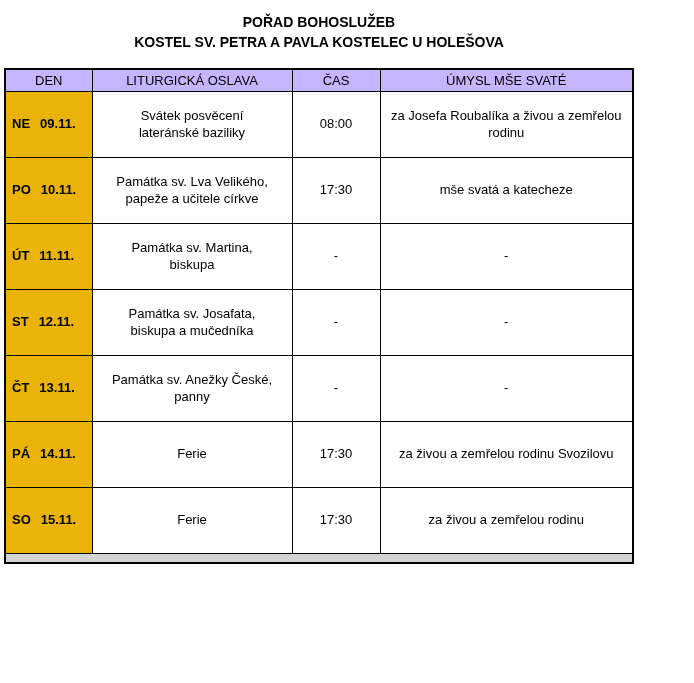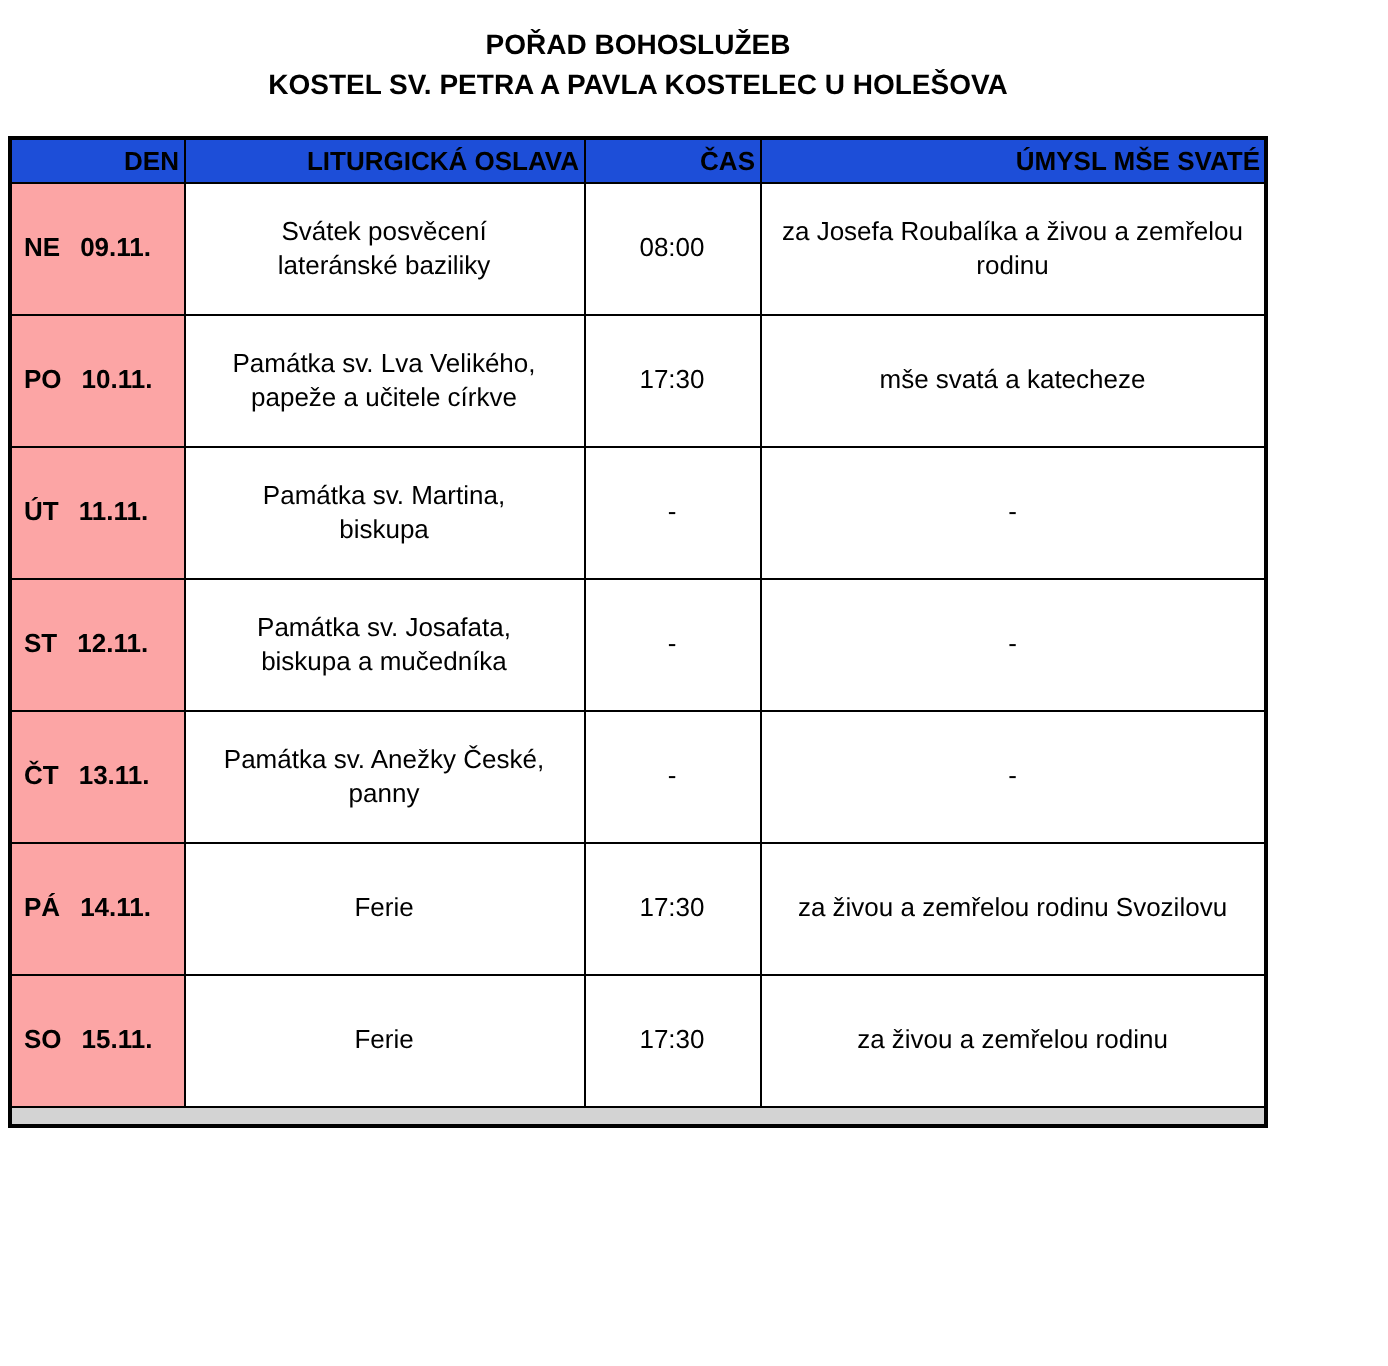"DEN" th { background: #1d4ed8 -> #c4b5fd; font-weight: bold -> normal; text-align: right -> none }
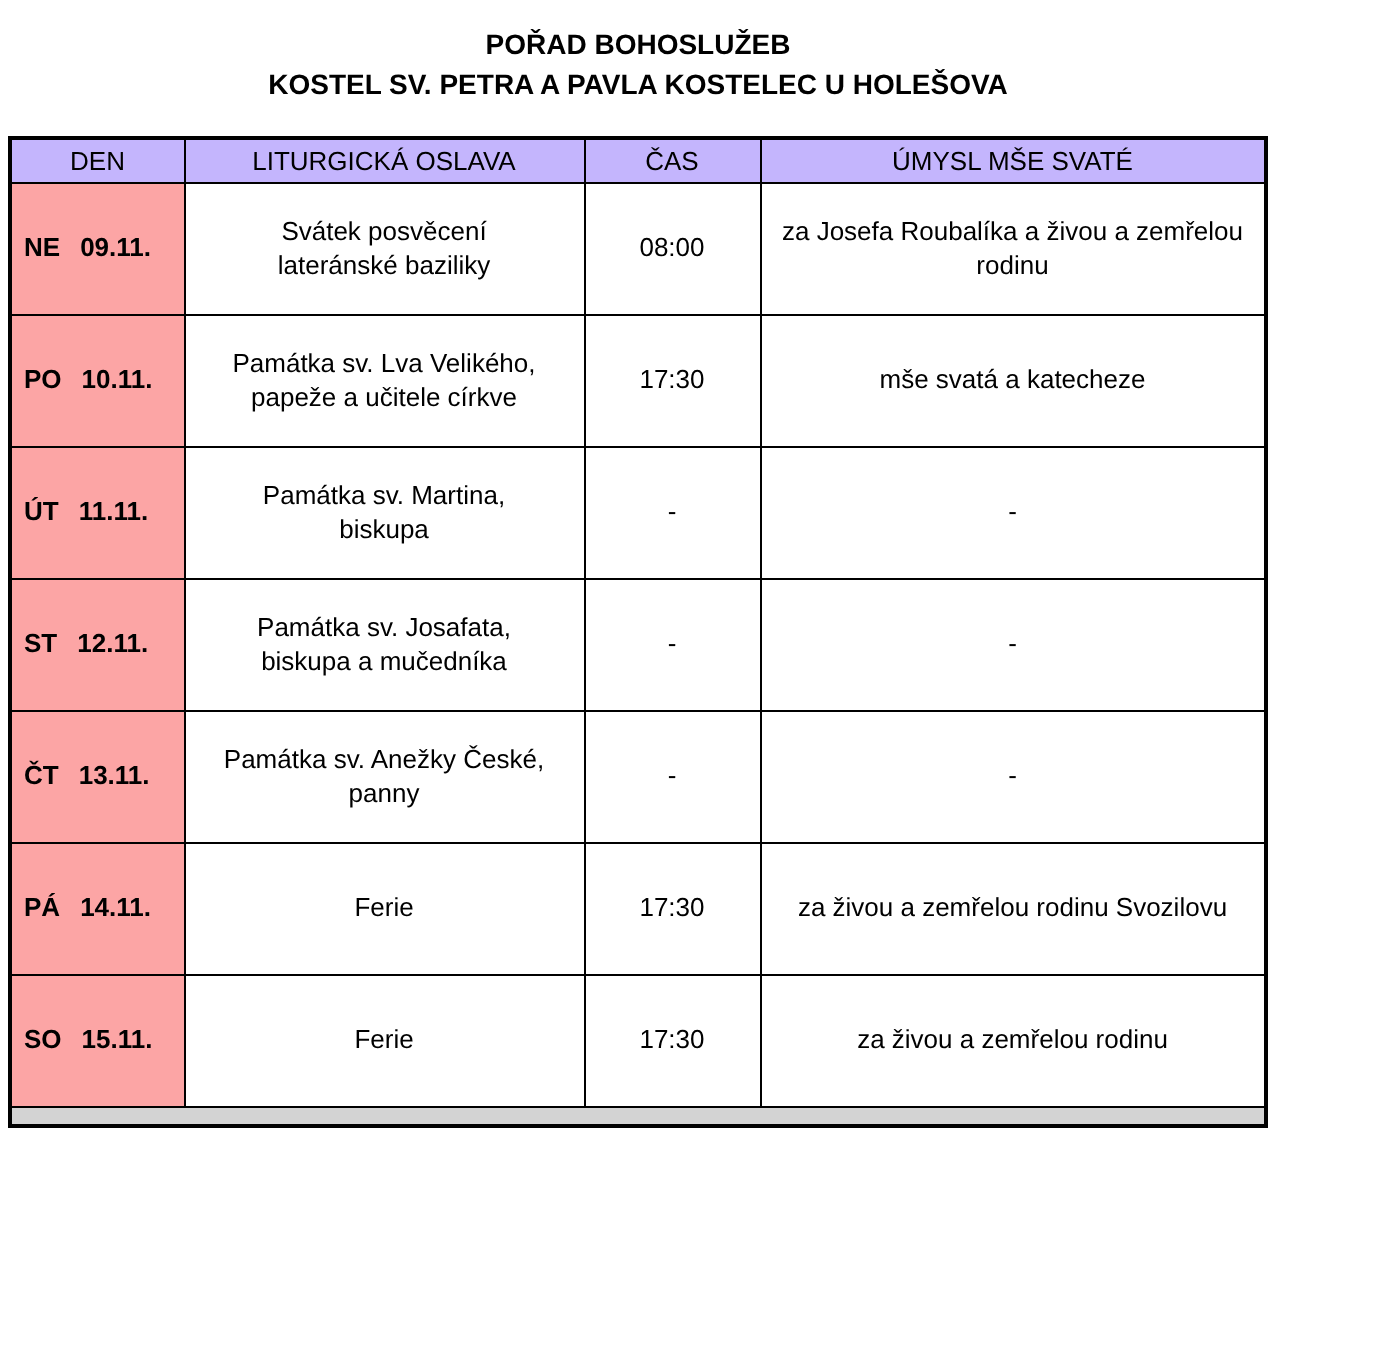"NE 09.11." td.day-cell { background: #fca5a5 -> #eab308 }
